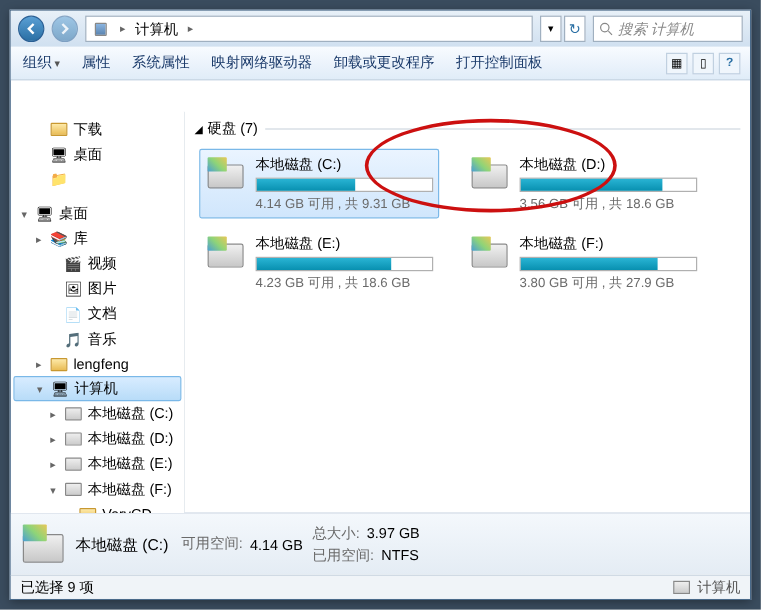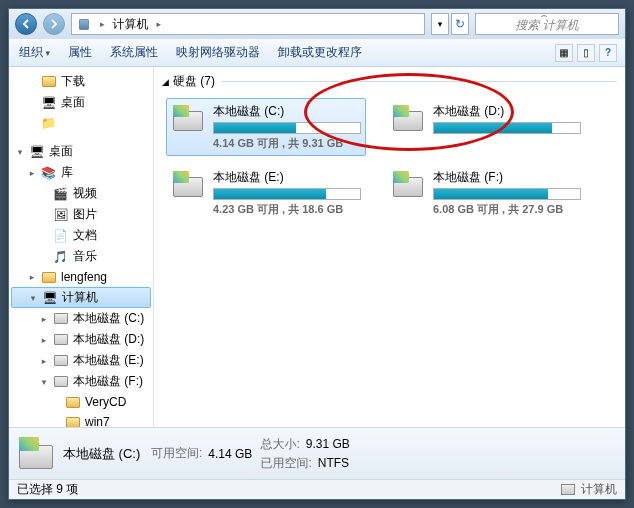"搜索 计算机" .search { flex-direction: column -> none; width: 144px -> 125px }
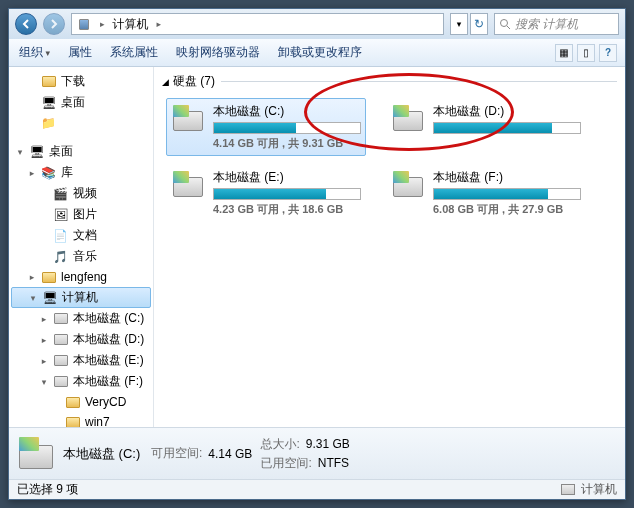"打开控制面板" span.tool-item { html: none -> <span>打开控制面板</span> }
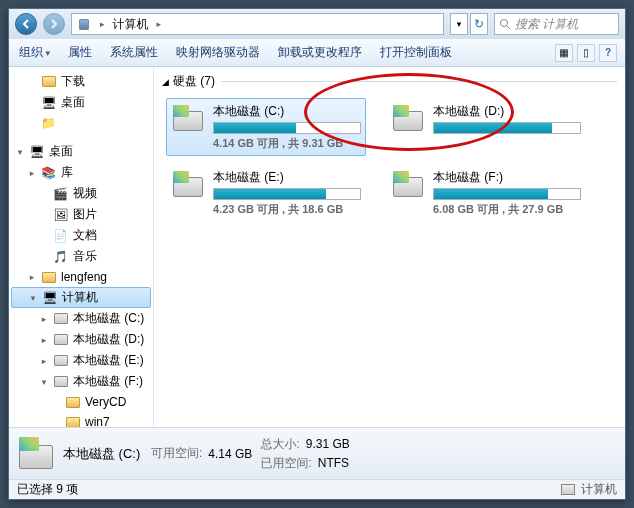"下载" .body { margin-top: none -> 26px }
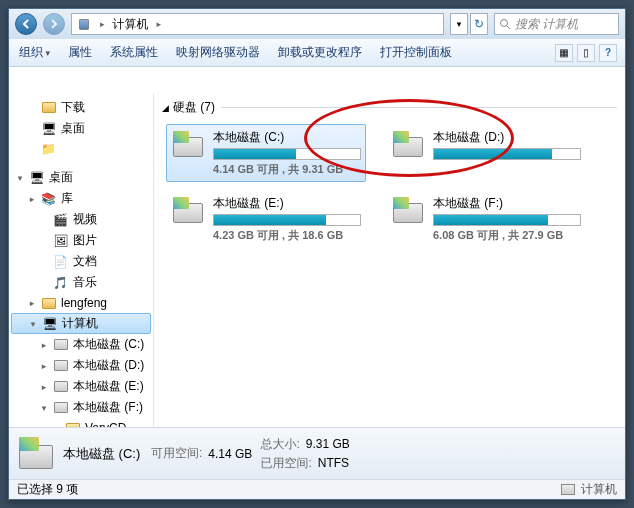"4.14 GB 可用 , 共" .dsub { font-weight: bold -> none }
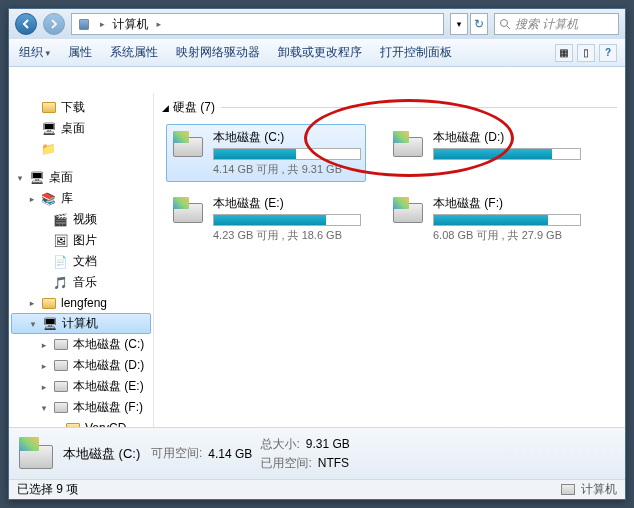"3.56 GB 可用 , 共" div.dsub { html: none -> <div>3.56 GB 可用 , 共 18.6 GB</div> }
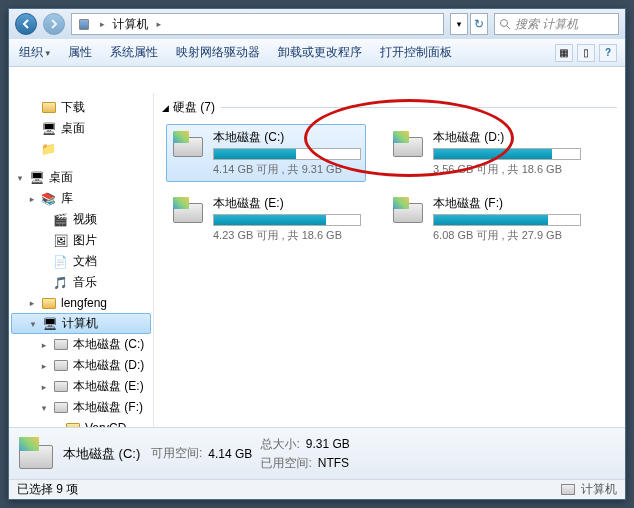"6.08 GB 可用 , 共" div.dsub { text: 6.08 -> 3.80 }
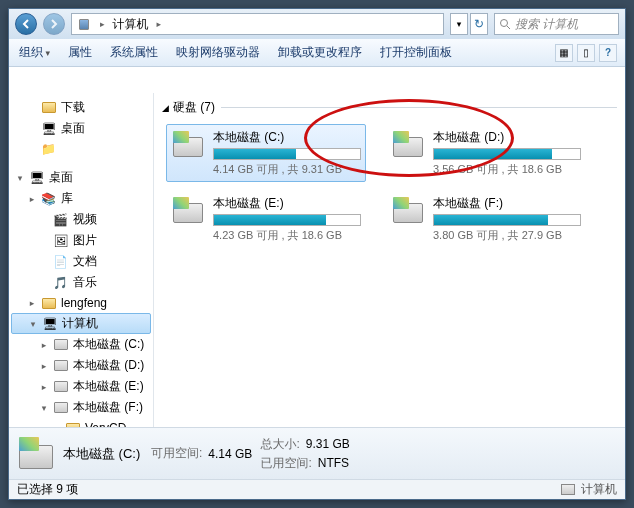"9.31 GB" span { text: 9.31 -> 3.97 }
